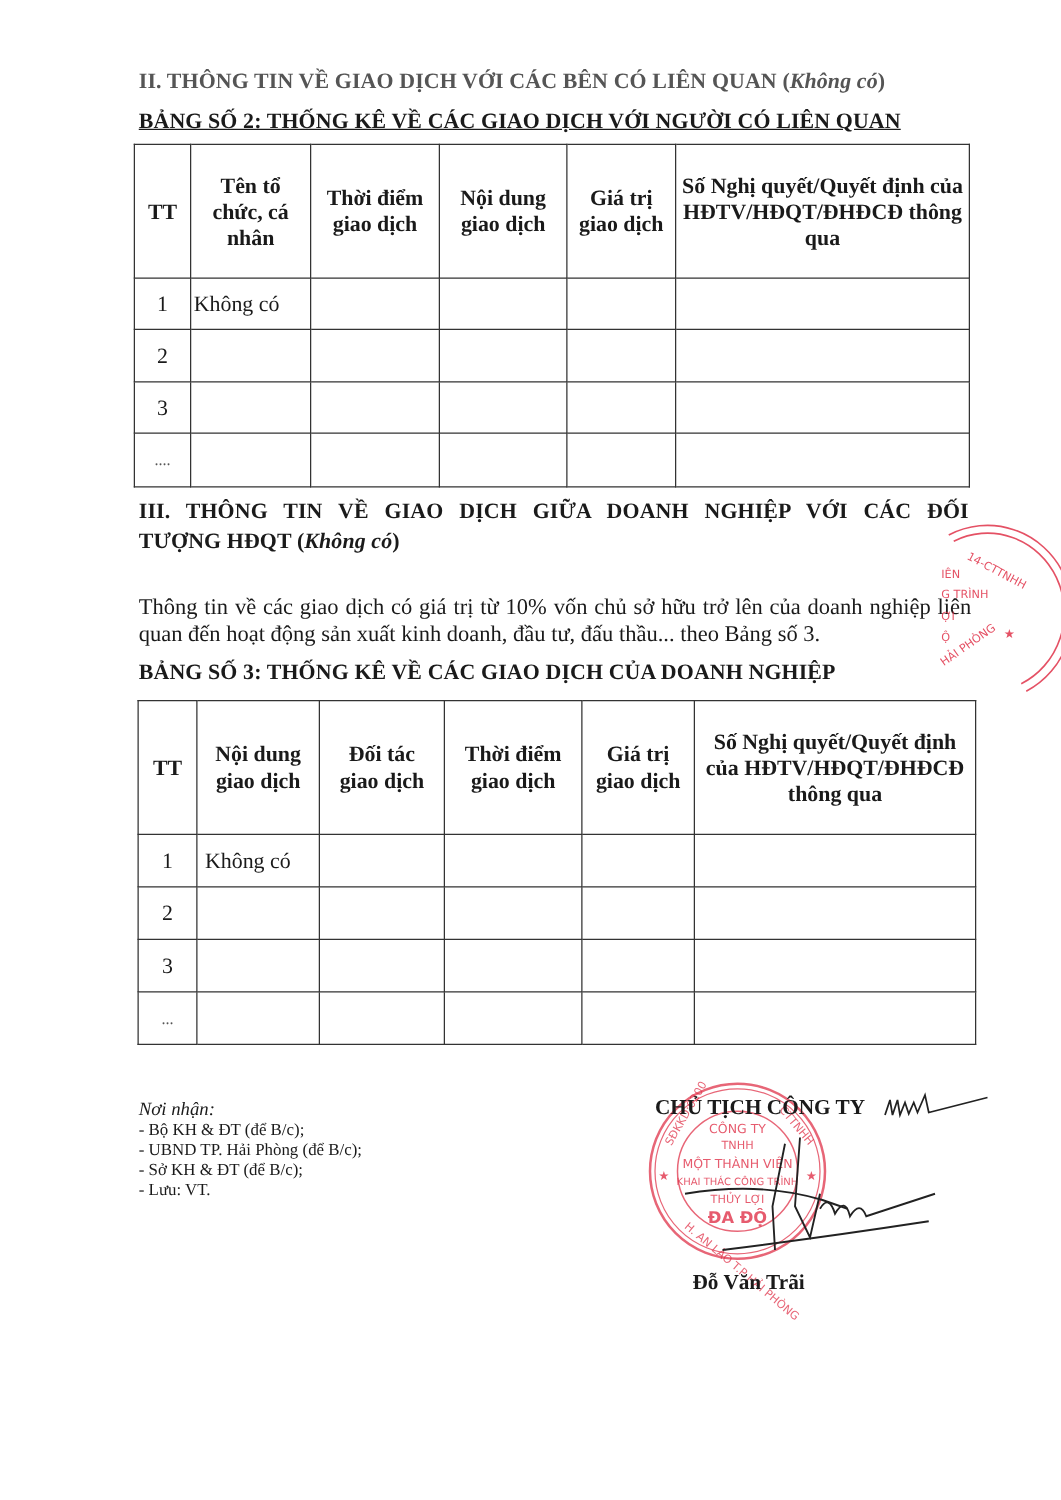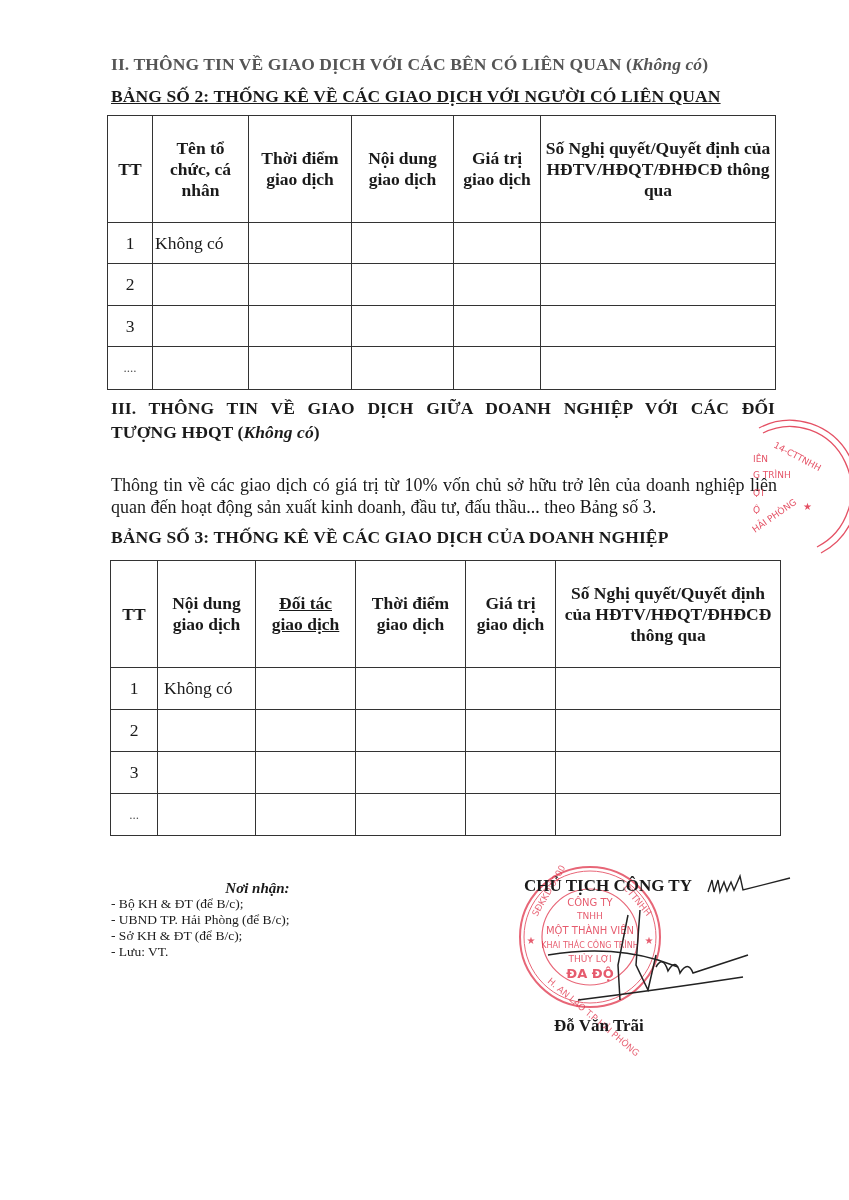"Đối tác giao dịch" th { text-decoration: underline -> none }
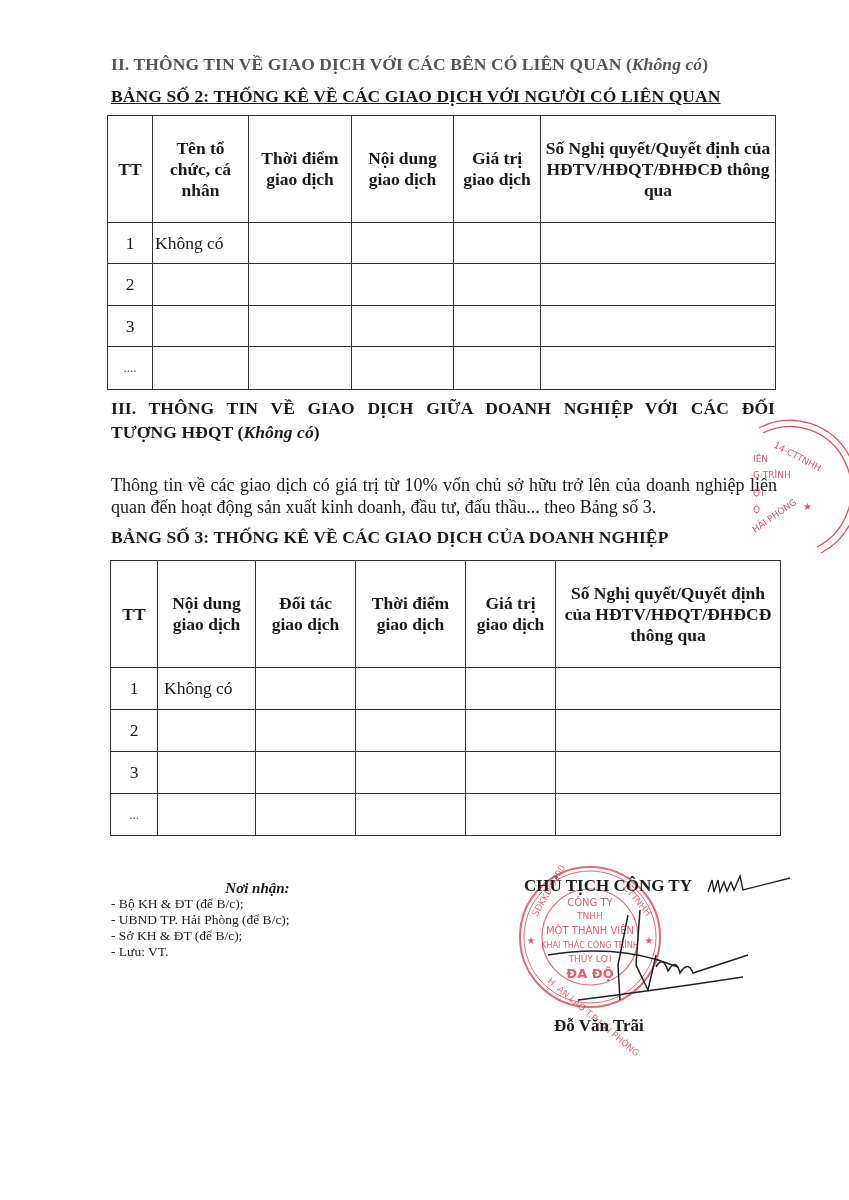"Nơi nhận:" .recips .title { font-weight: bold -> normal; text-align: right -> none }
